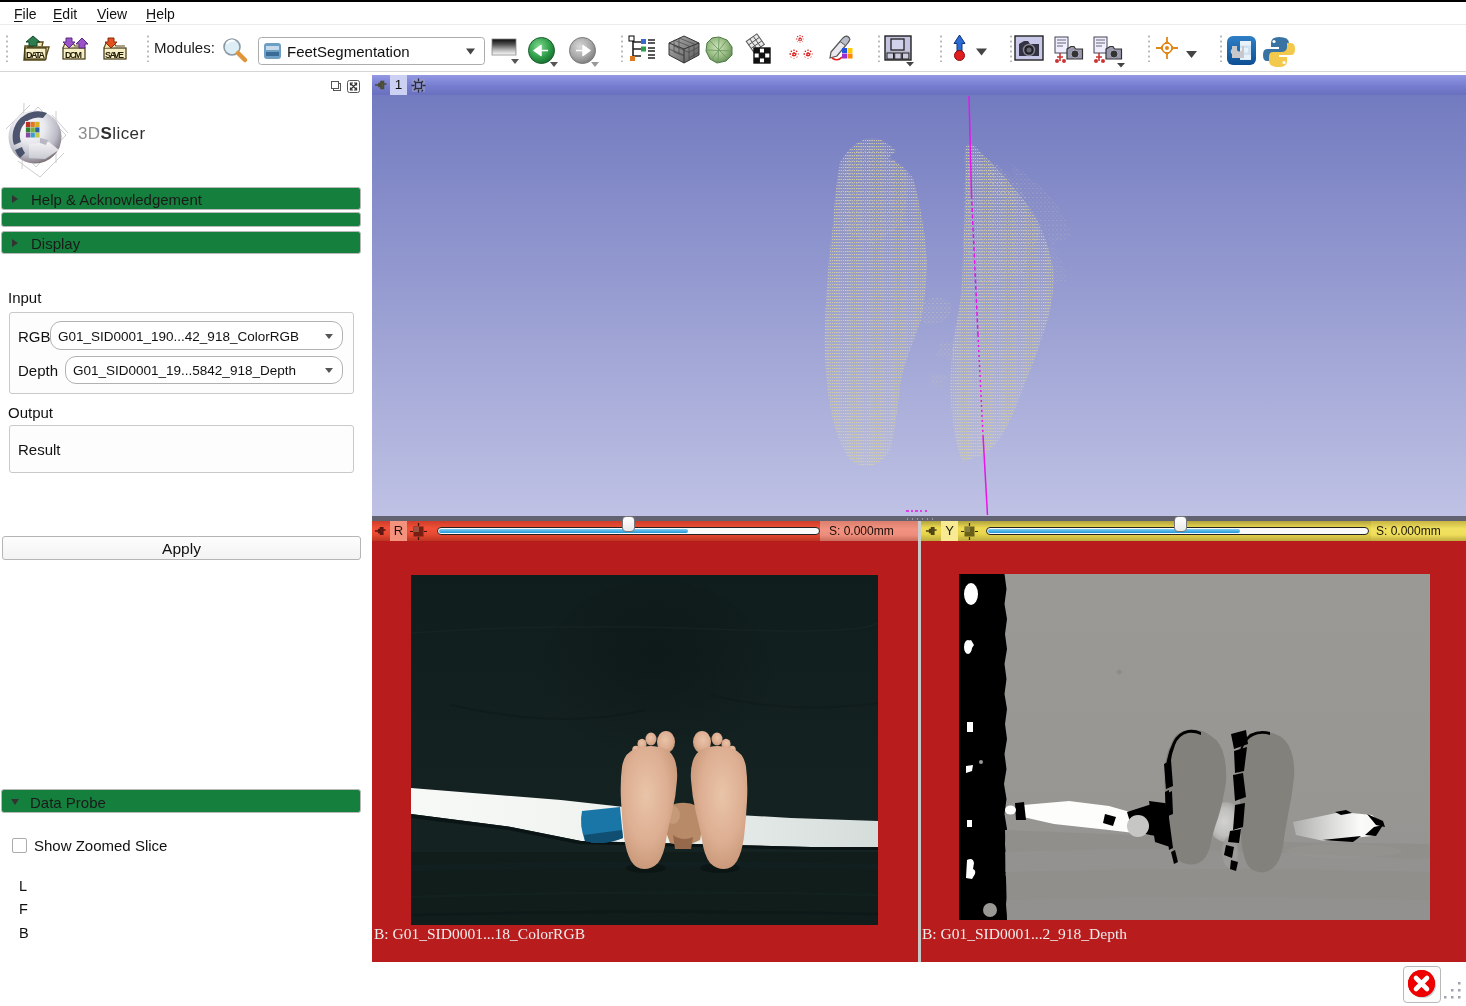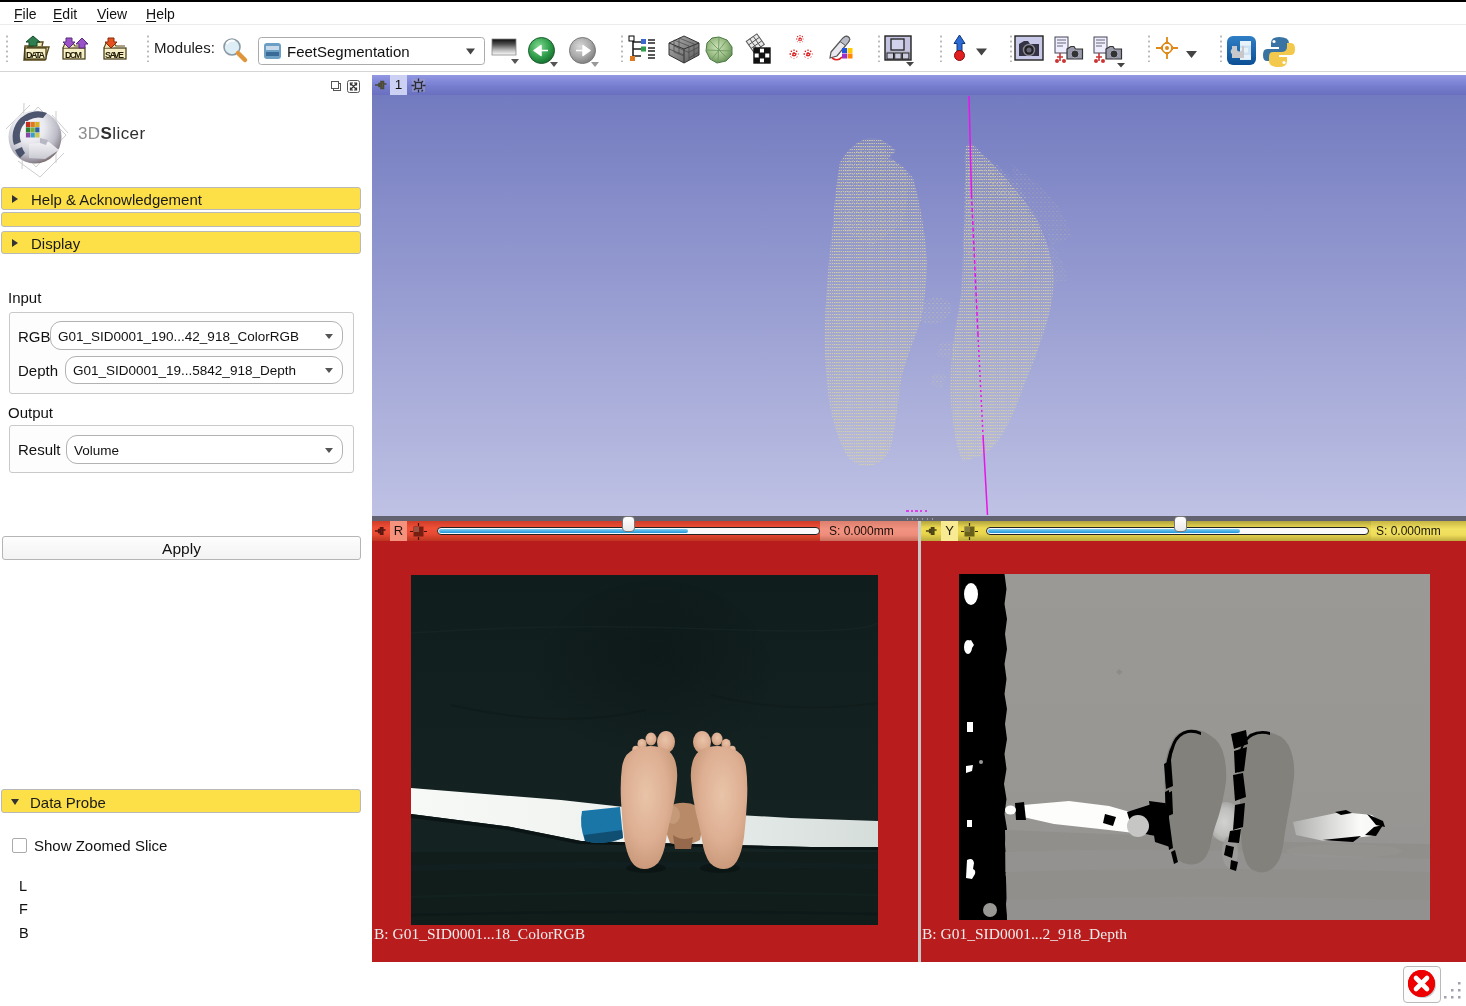"Help & Acknowledgement" .hdrbtn { background: #fde047 -> #15803d }
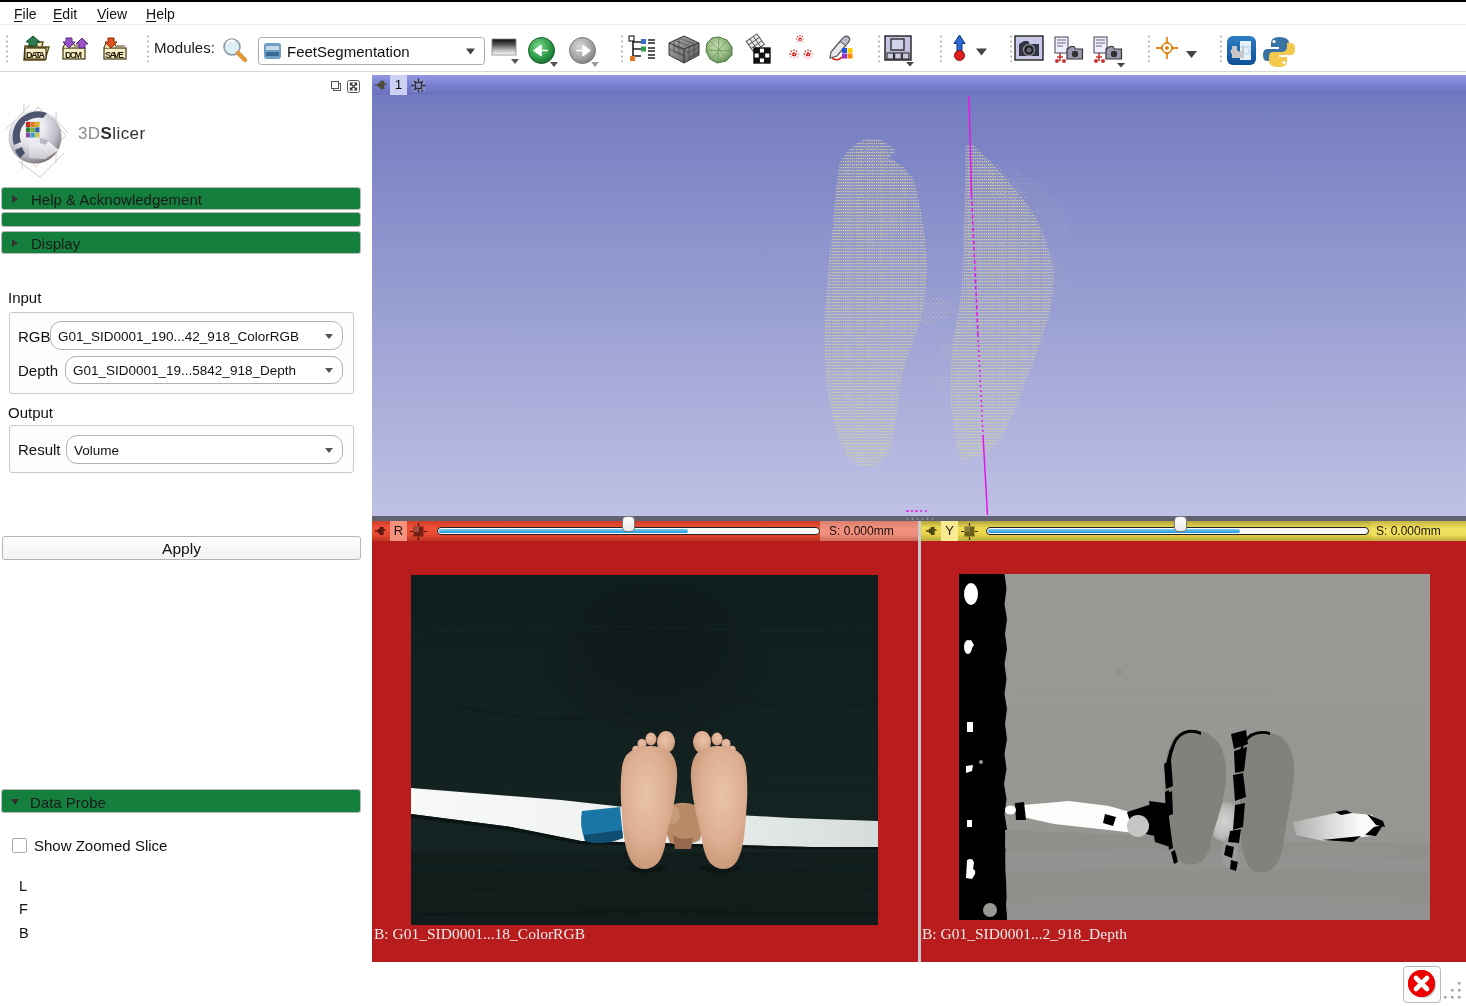"Volume" div.combo { html: <div> <span>Volume</span> <i></i> </div> -> none }
